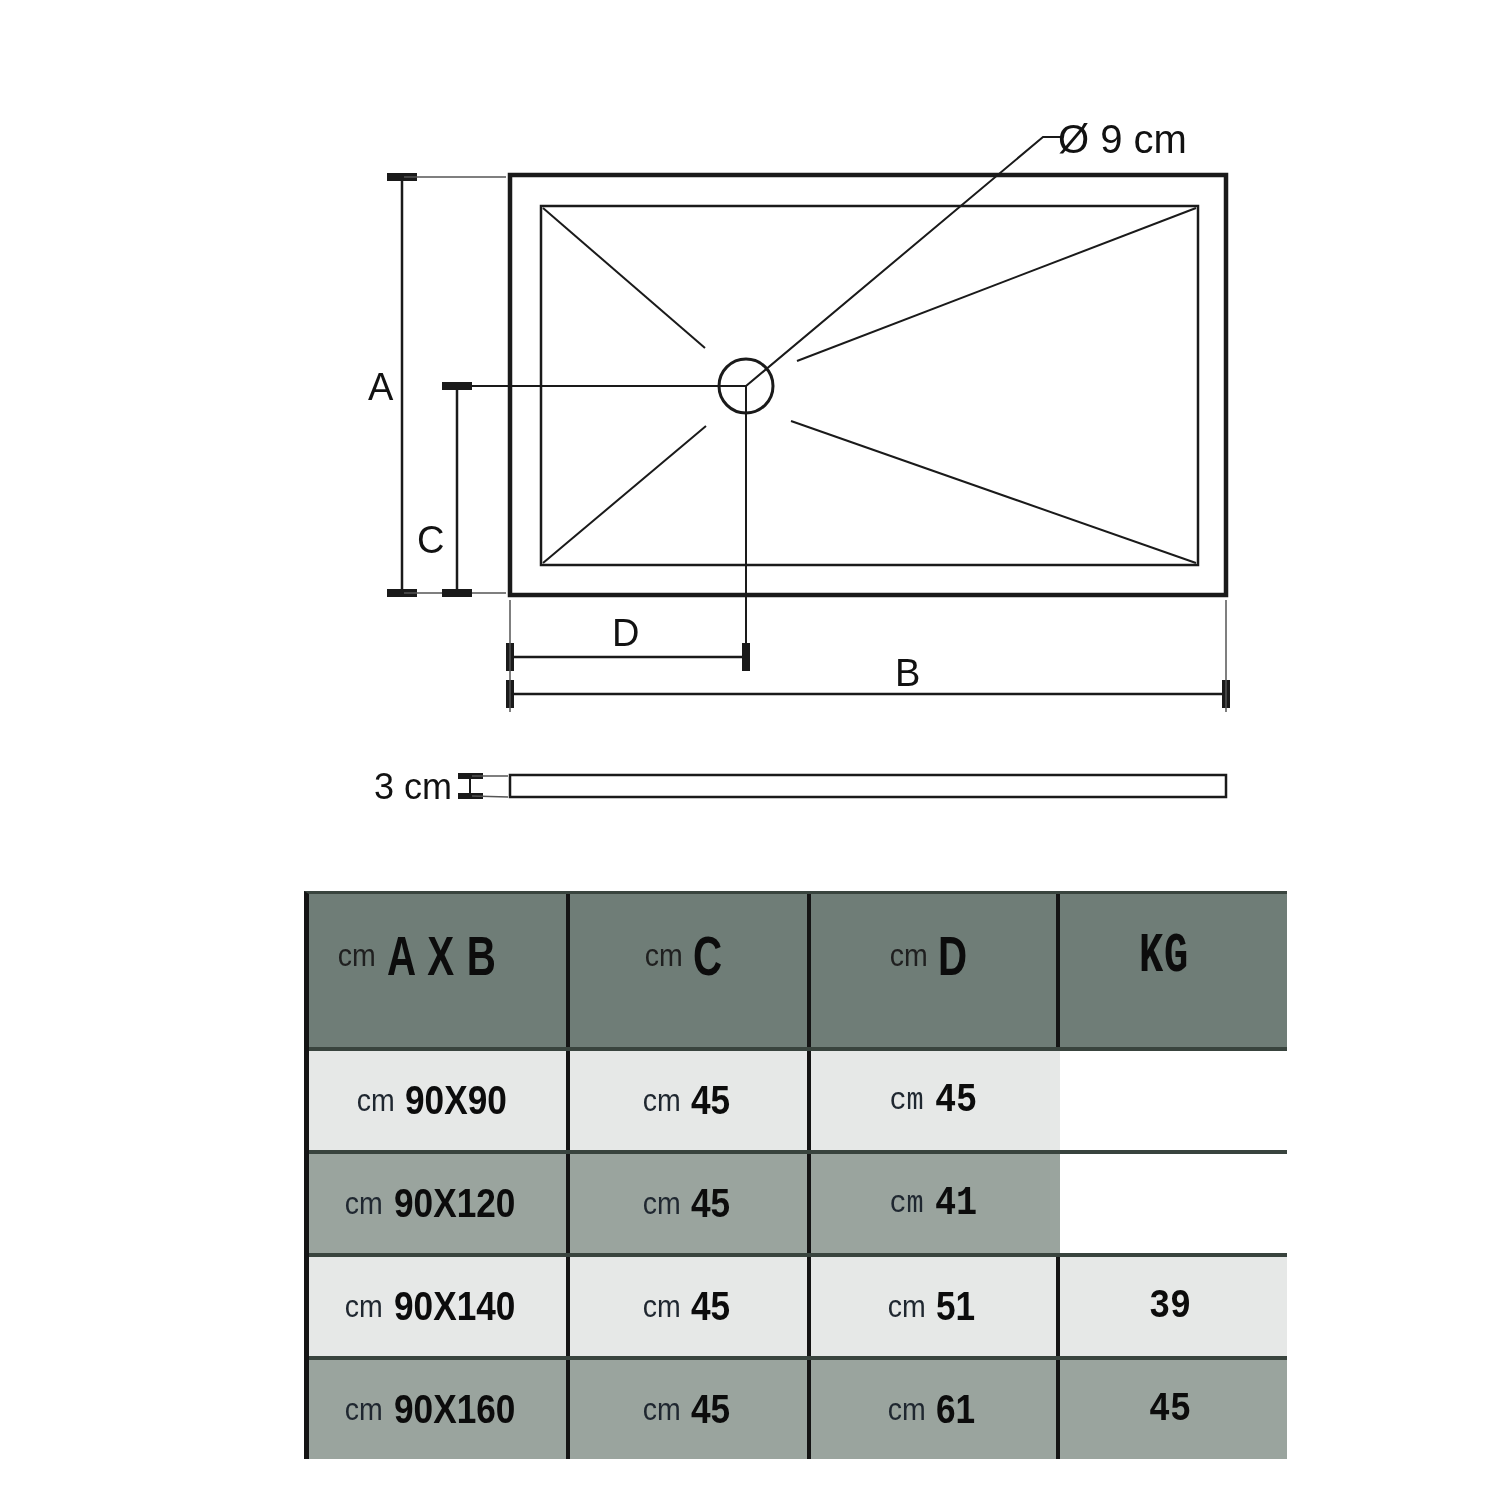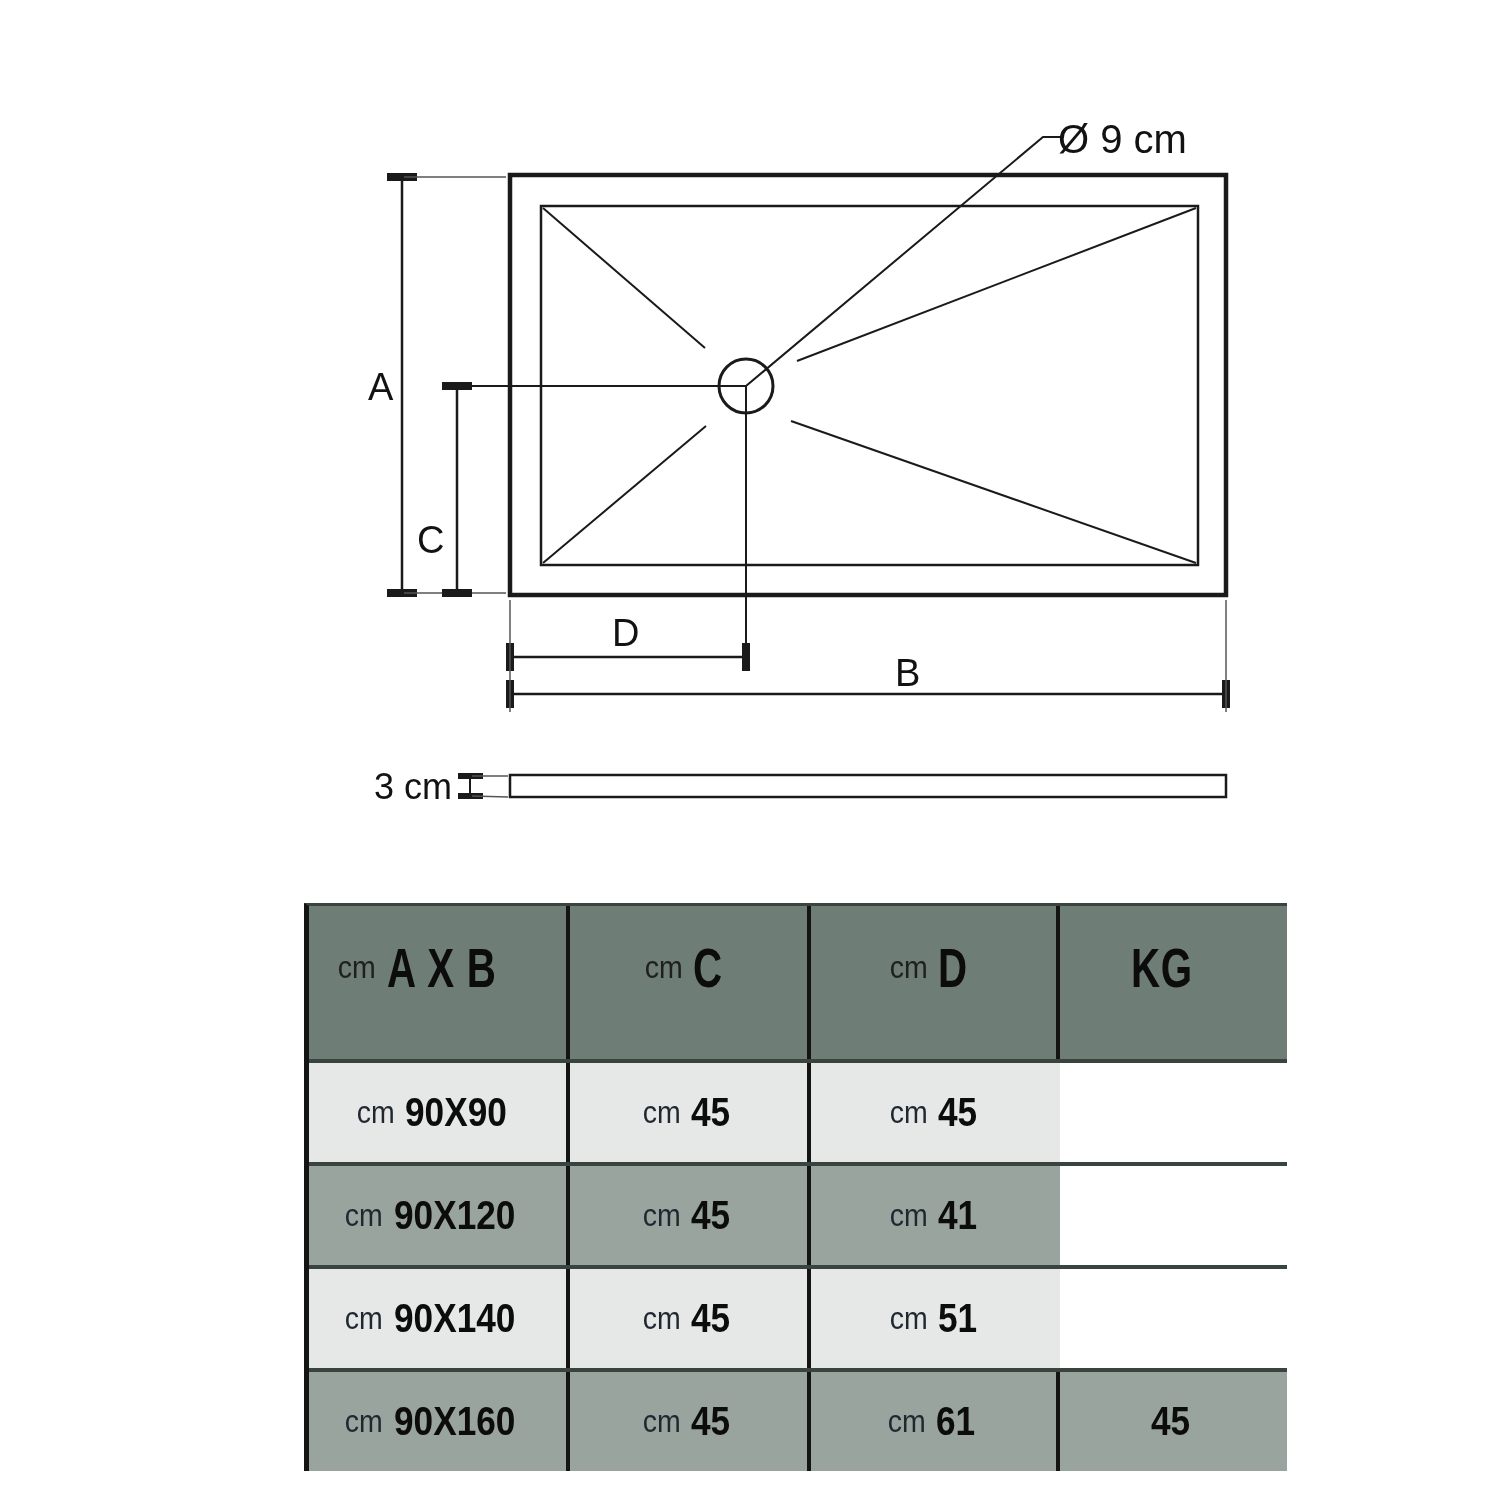"cm" .spec-table { margin-top: 12px -> none }
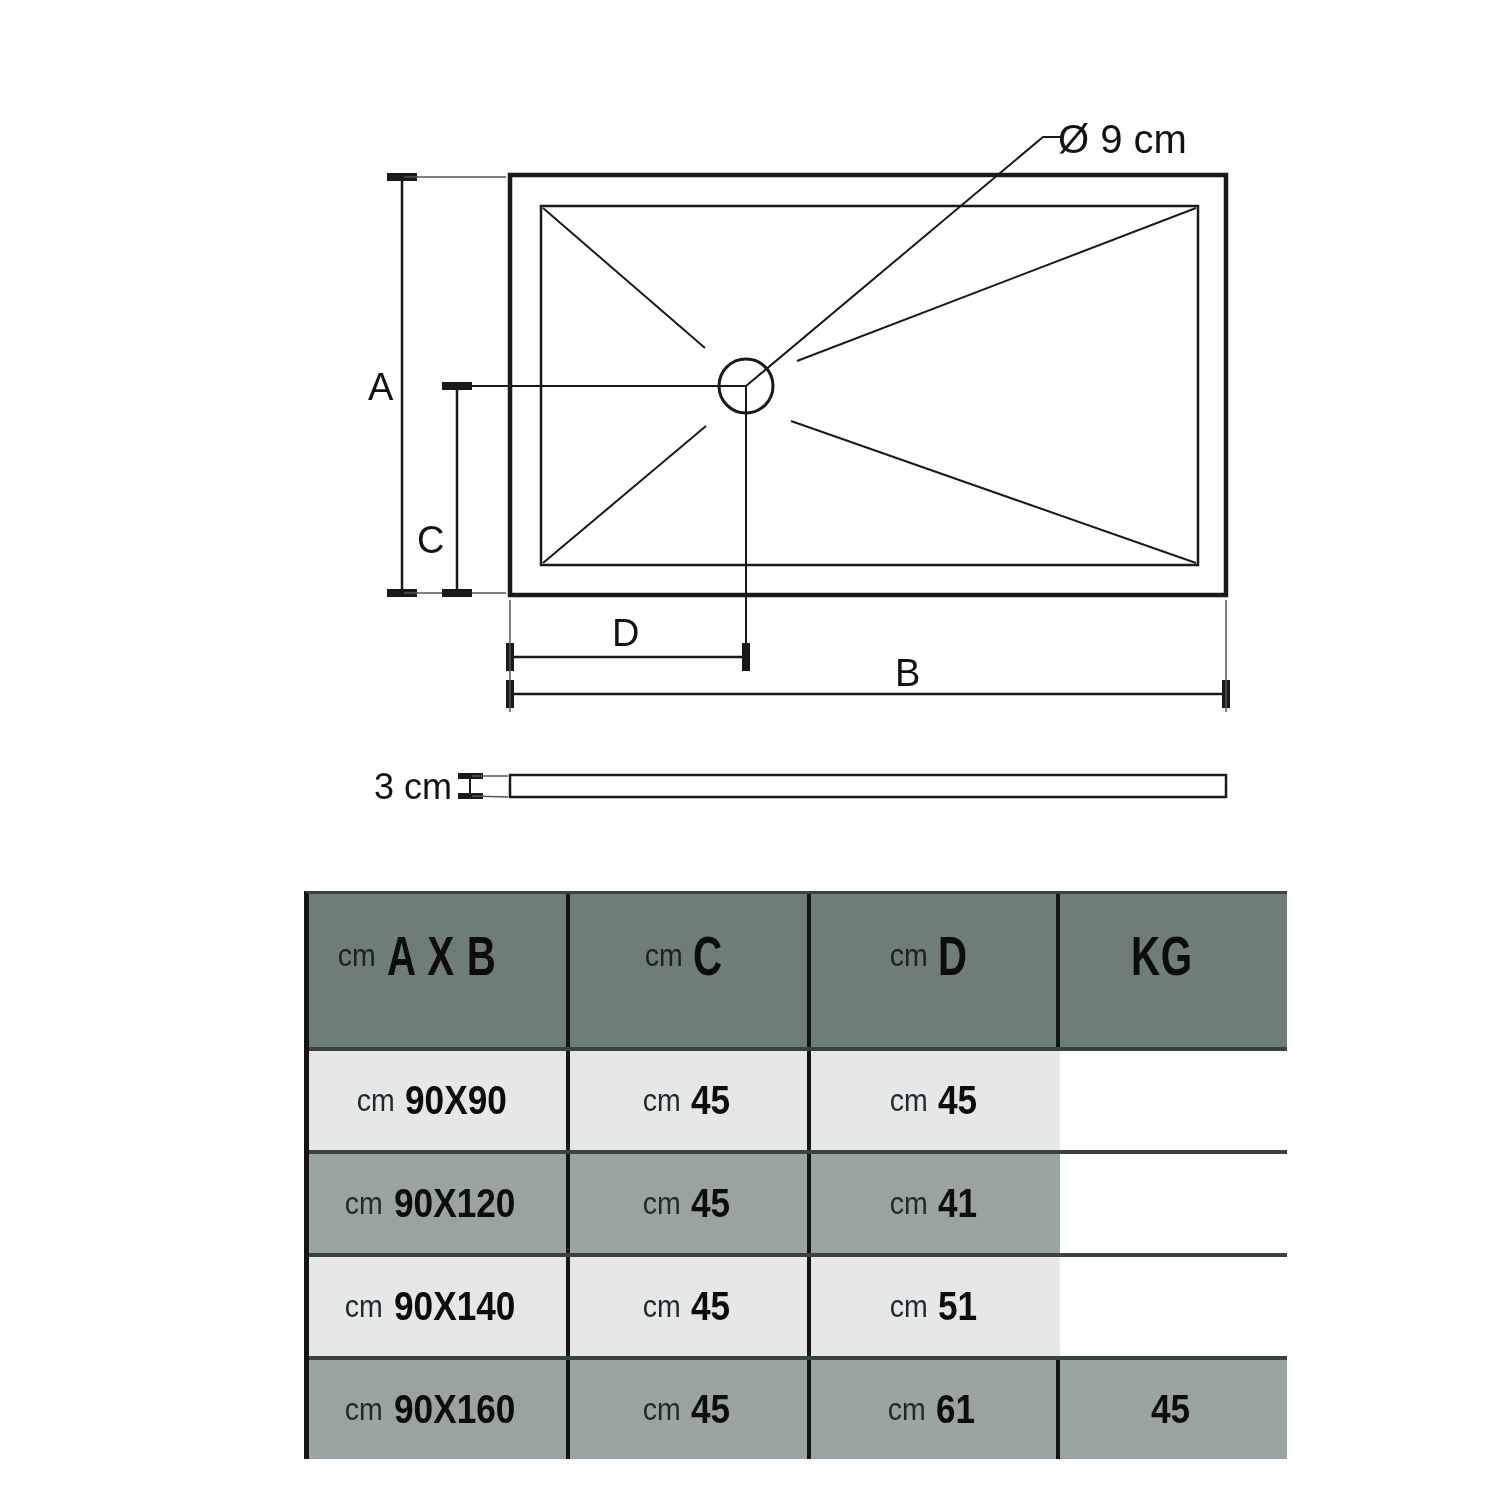"KG" .t-cell:last-child { font-family: none -> Liberation Mono, monospace }
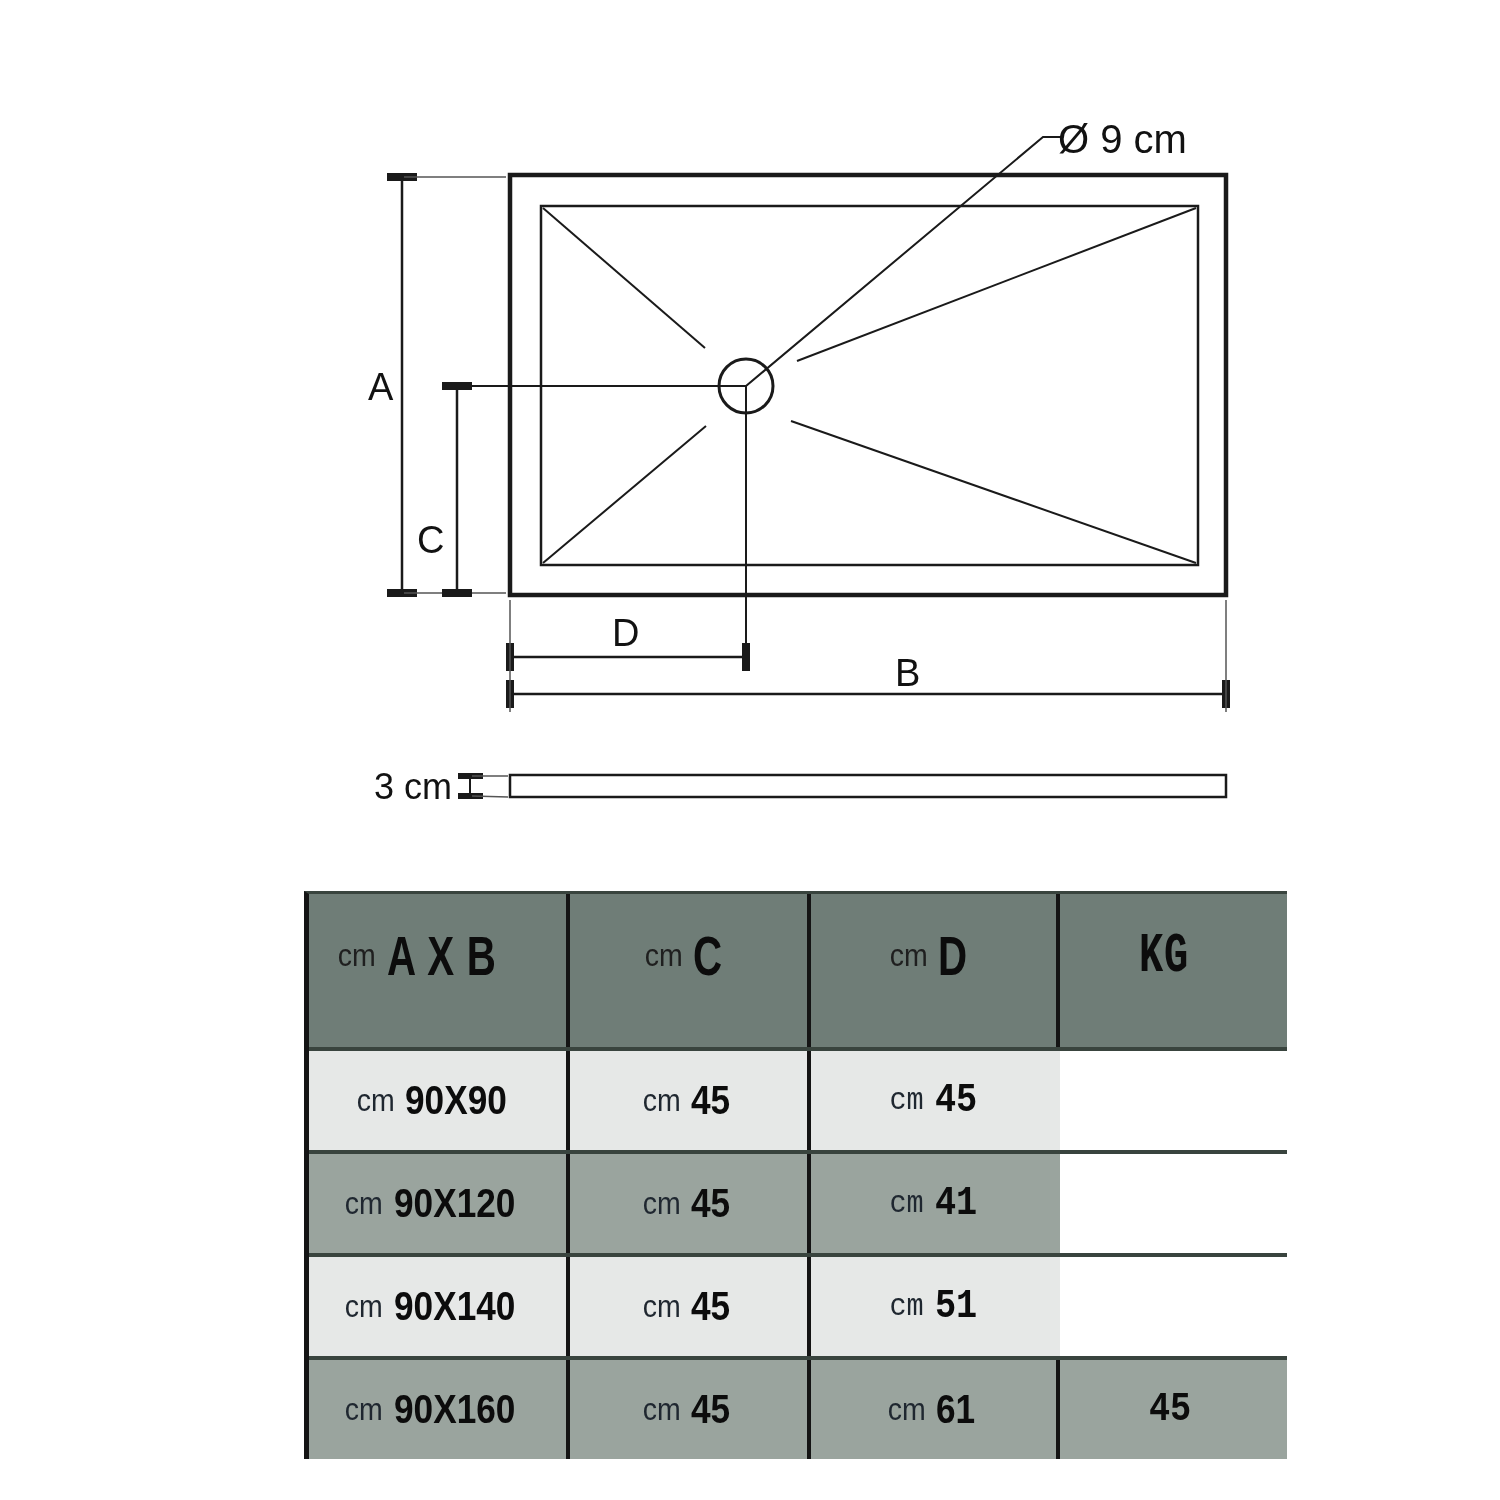"39" div.t-cell { html: none -> <div> <span>39</span> </div> }
